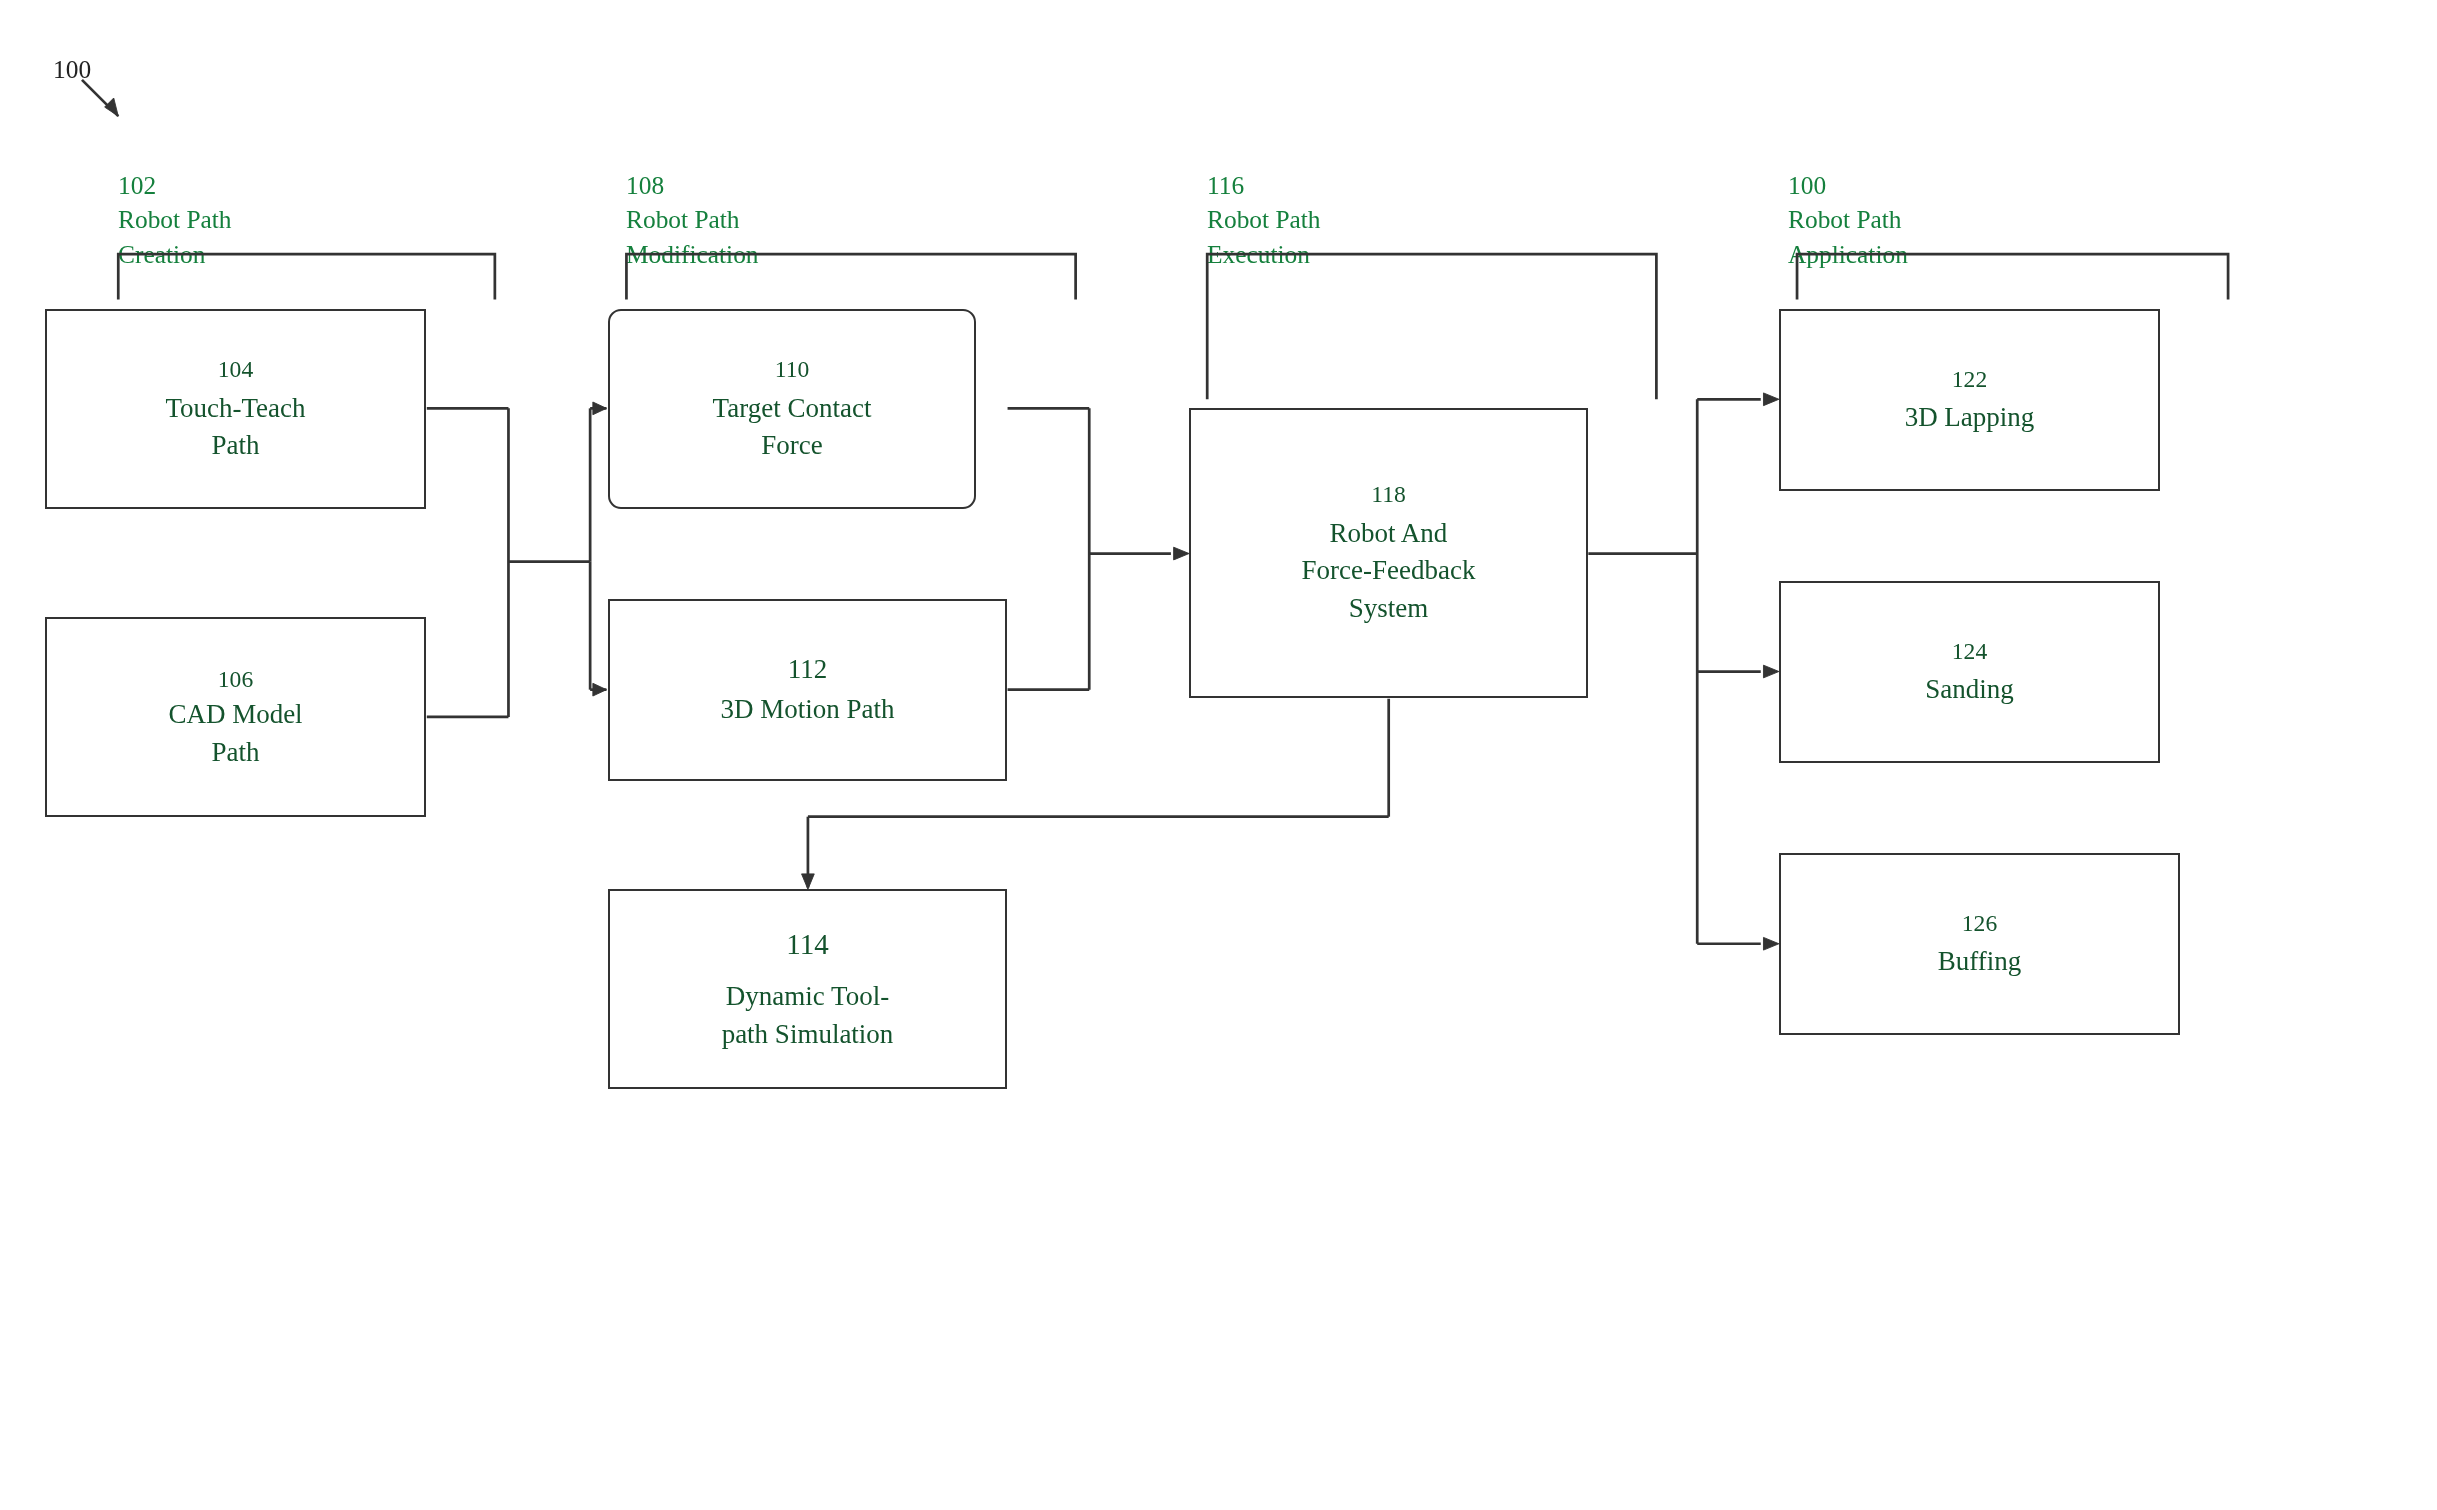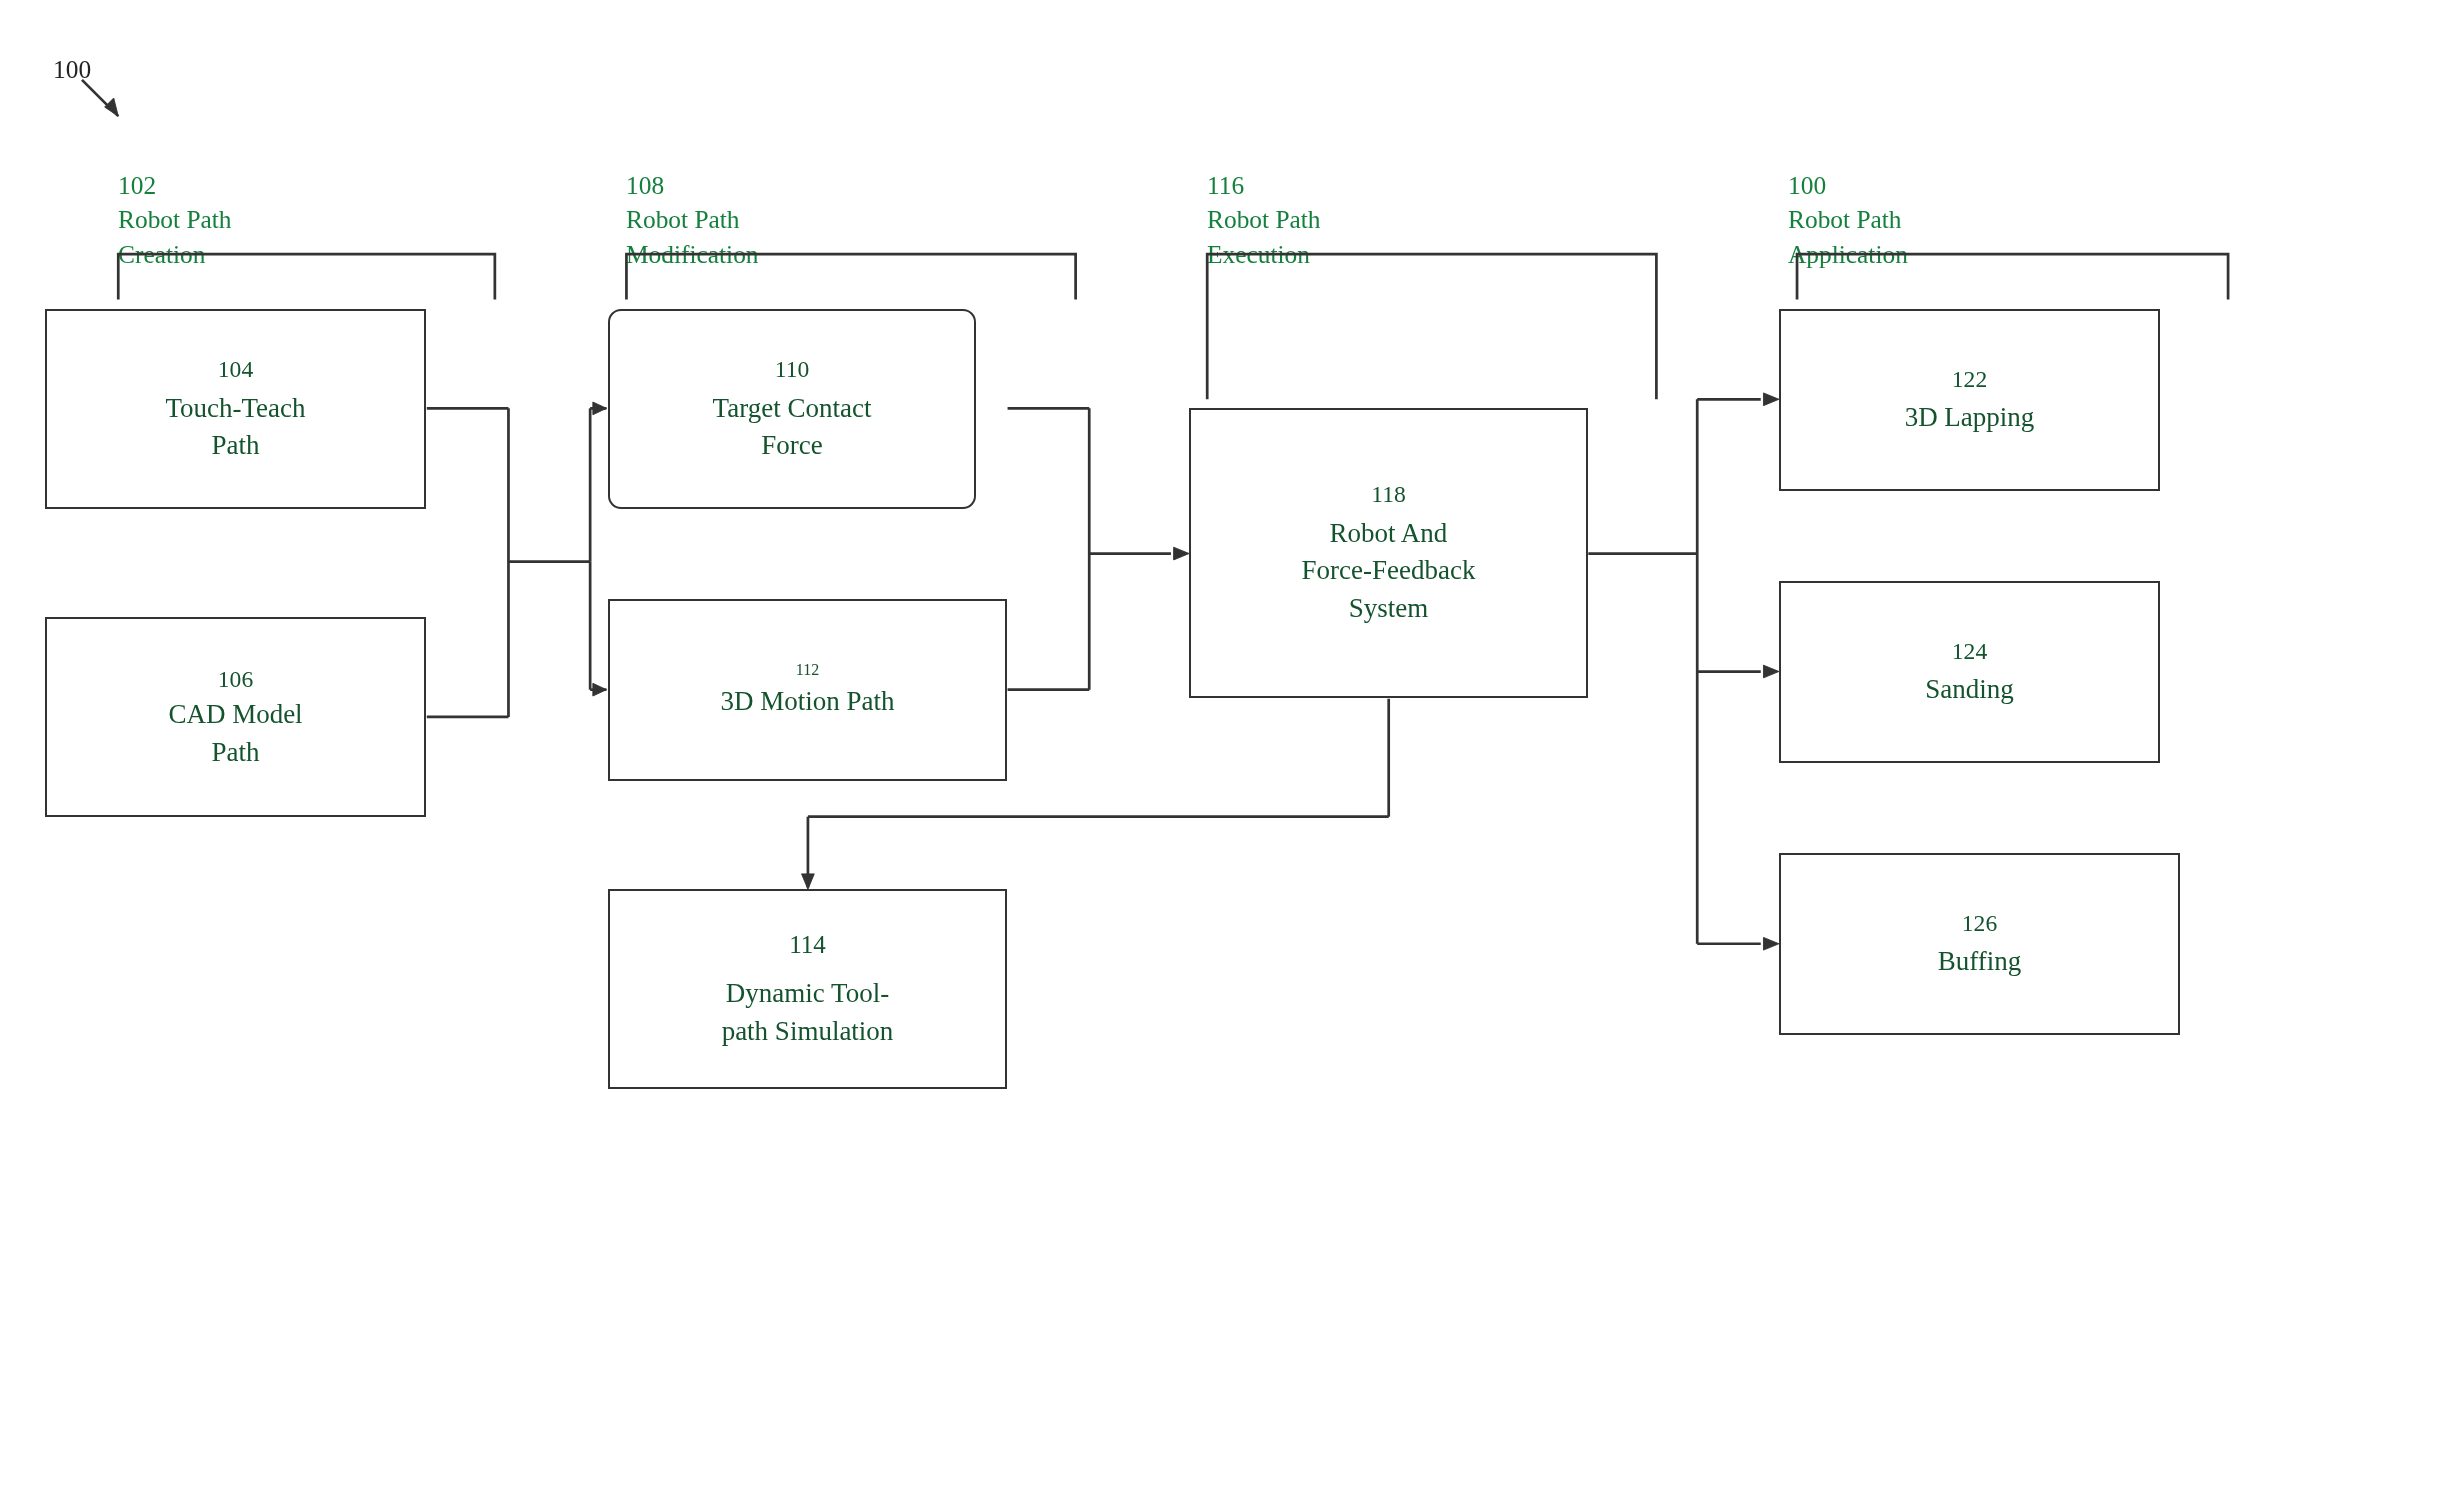"112" span { font-size: 16px -> 27px }
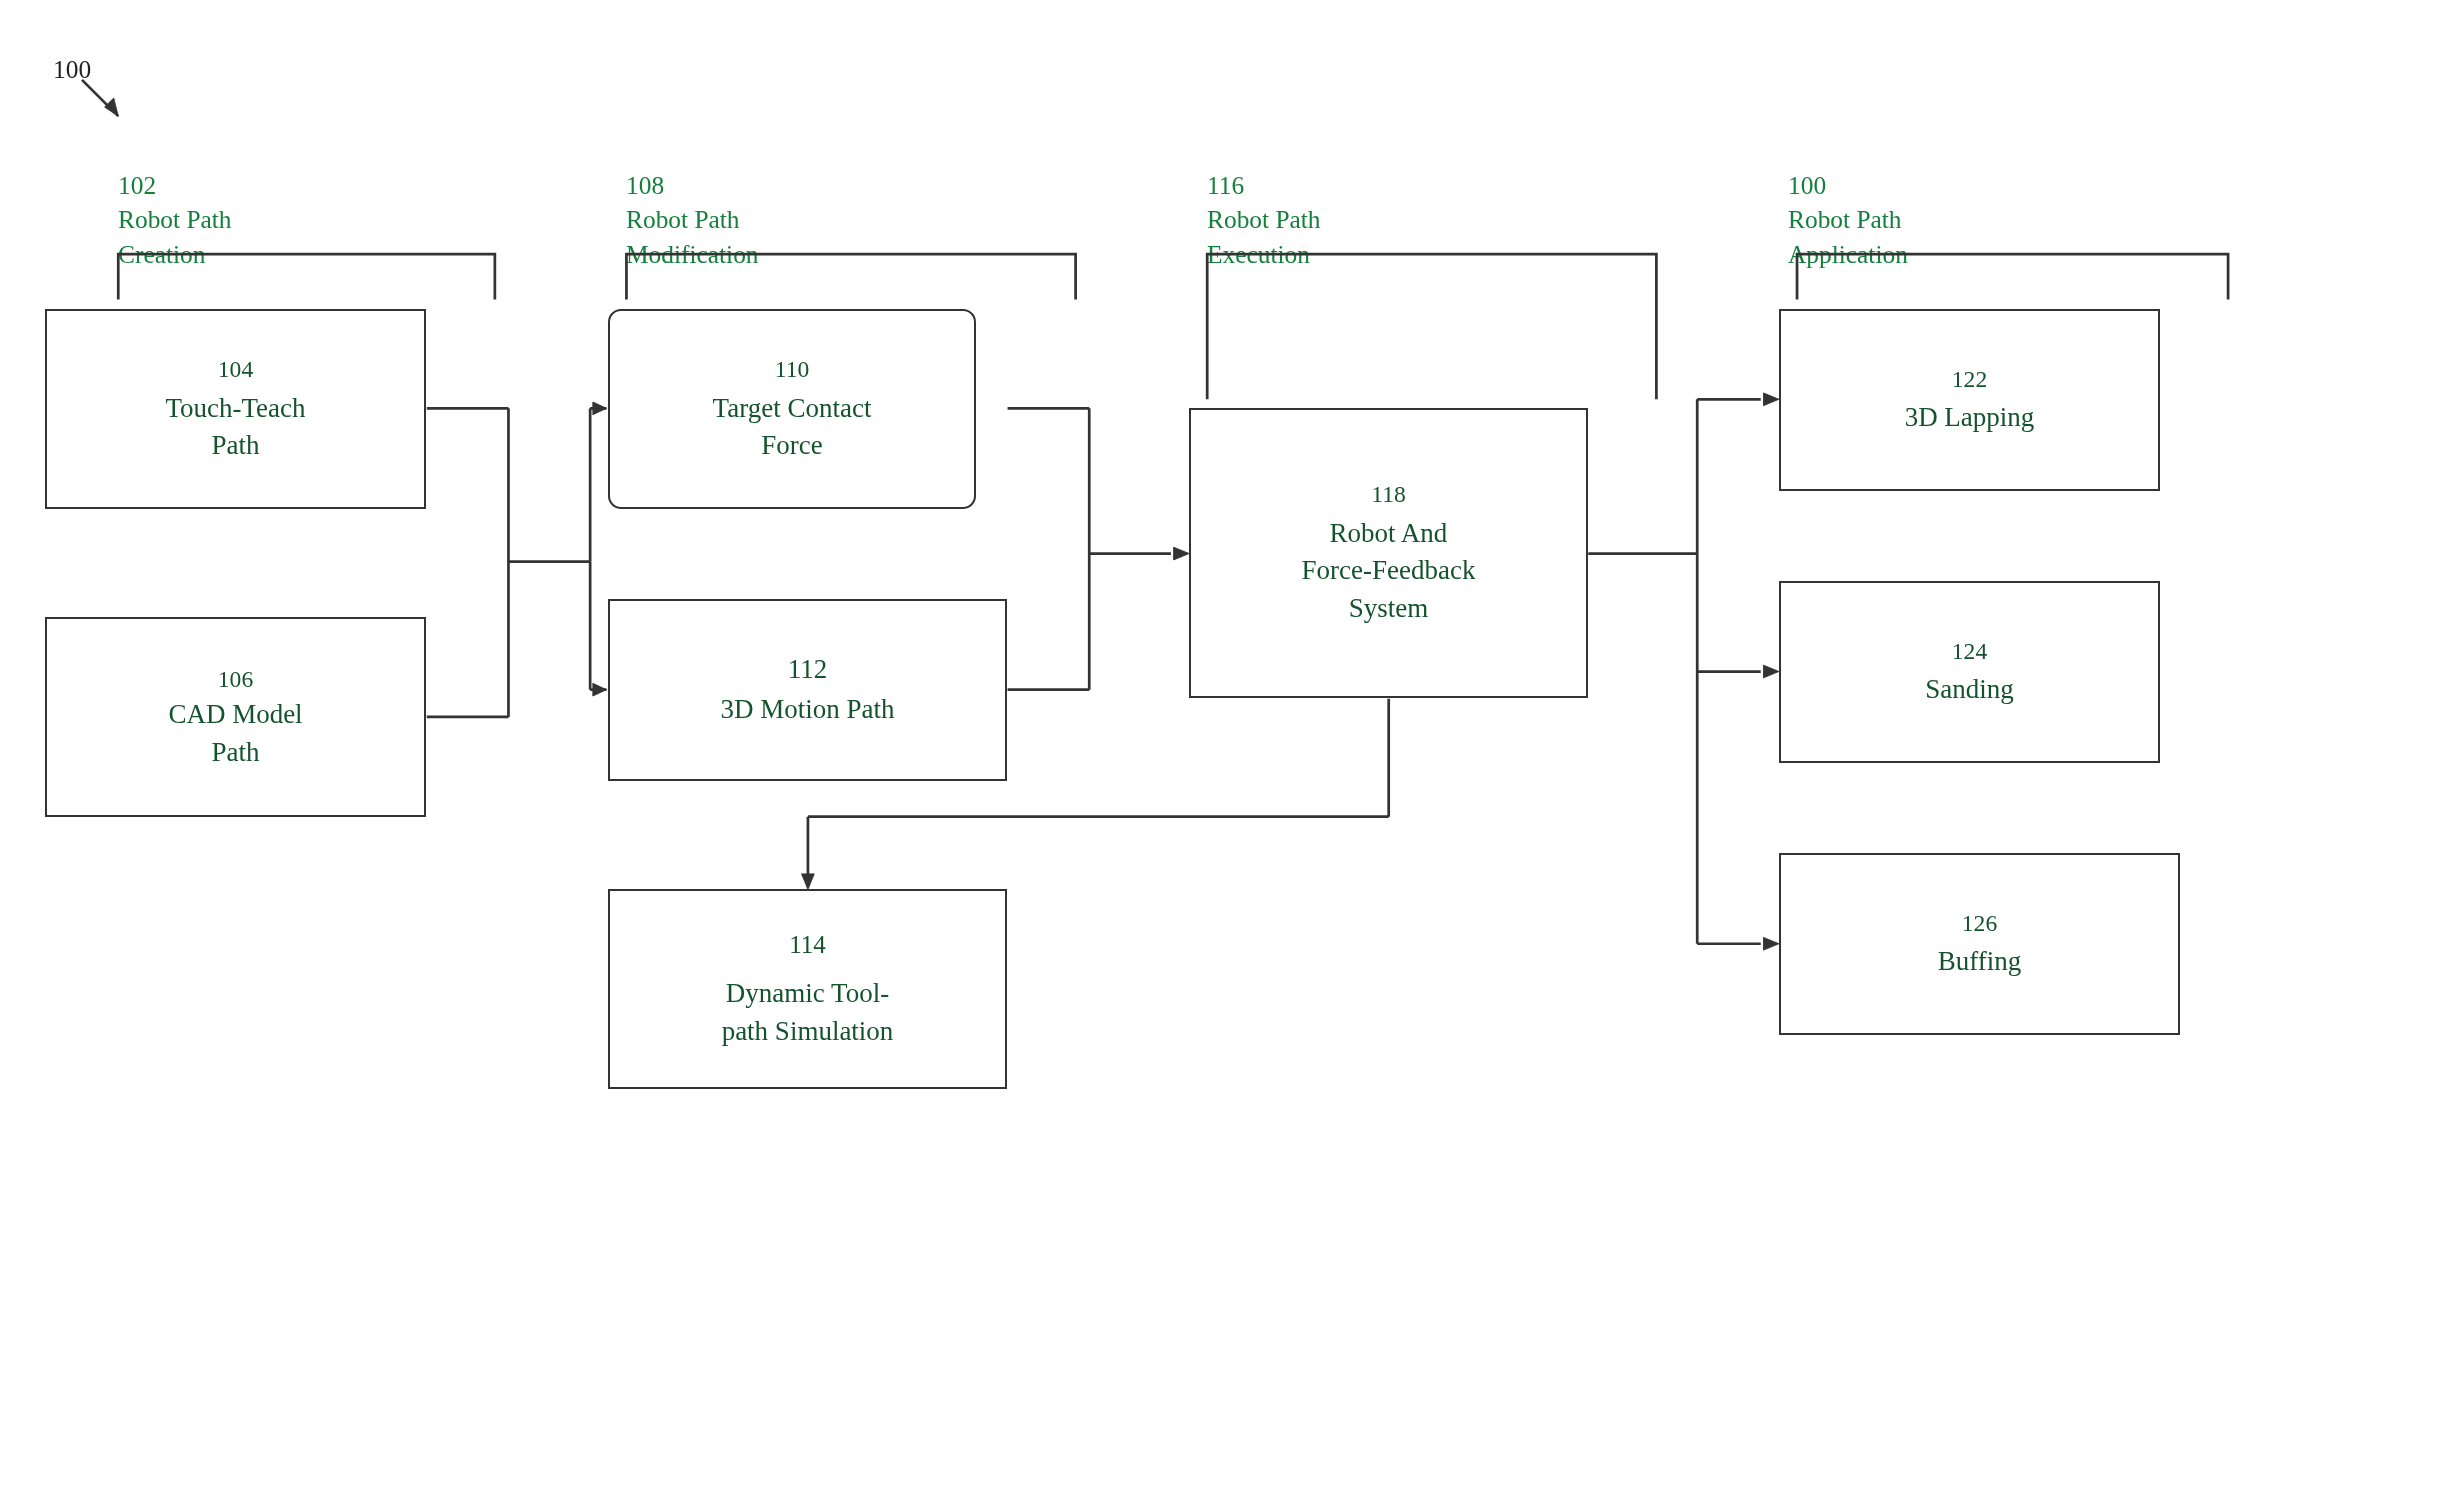"114" span { font-size: 25px -> 29px }
